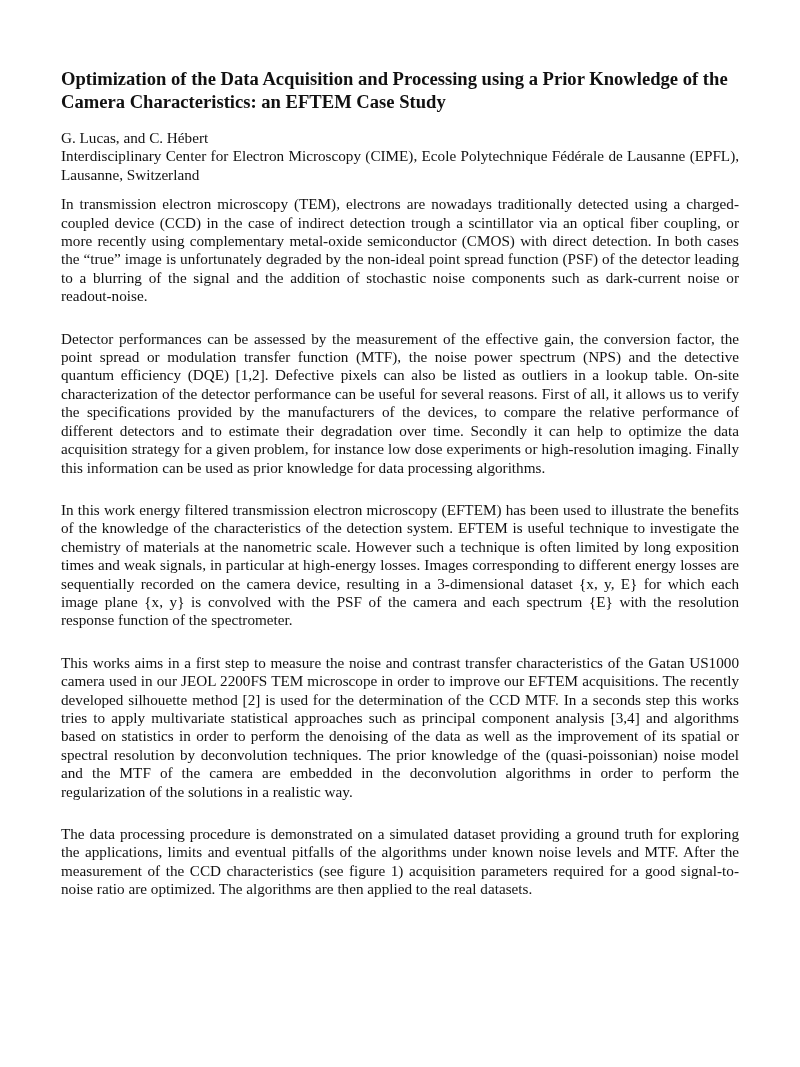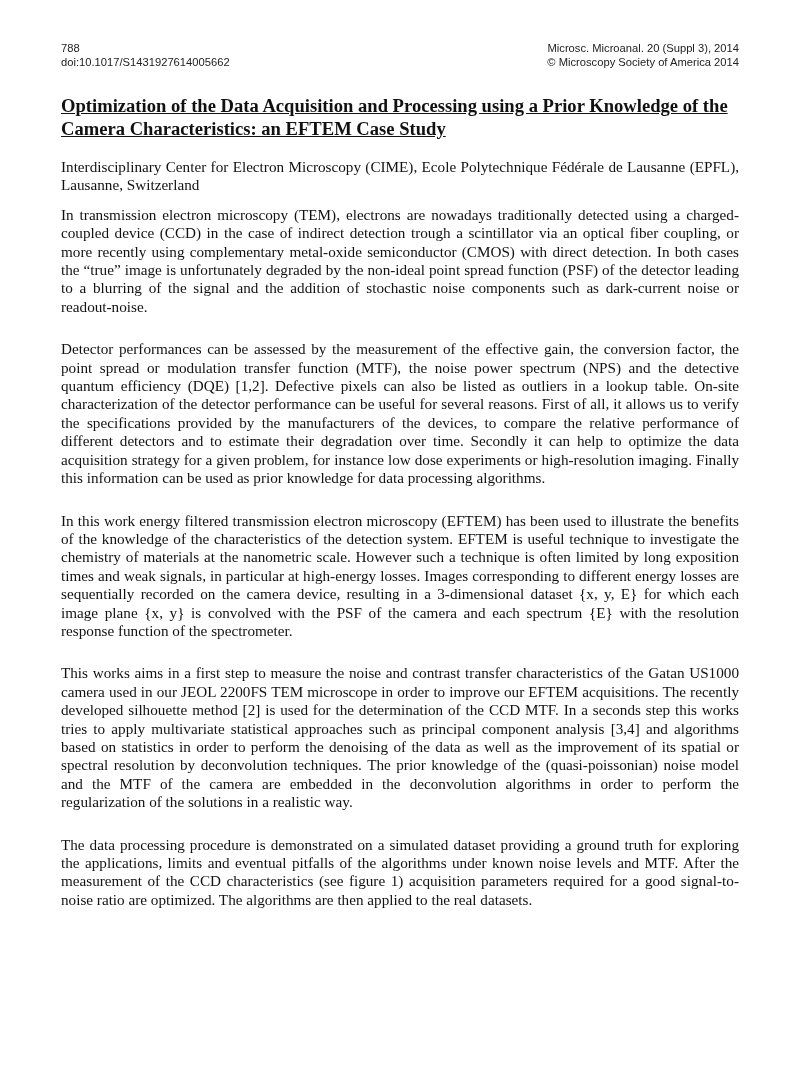"788" div.header { html: <div> <div> <span>788</span> <span>doi:10.1017/S1431927614005662</span> </div> <div> <span>Microsc. Microanal. 20 (Suppl 3), 2014</span> <span>© Microscopy Society of America 2014</span> </div> </div> -> none }
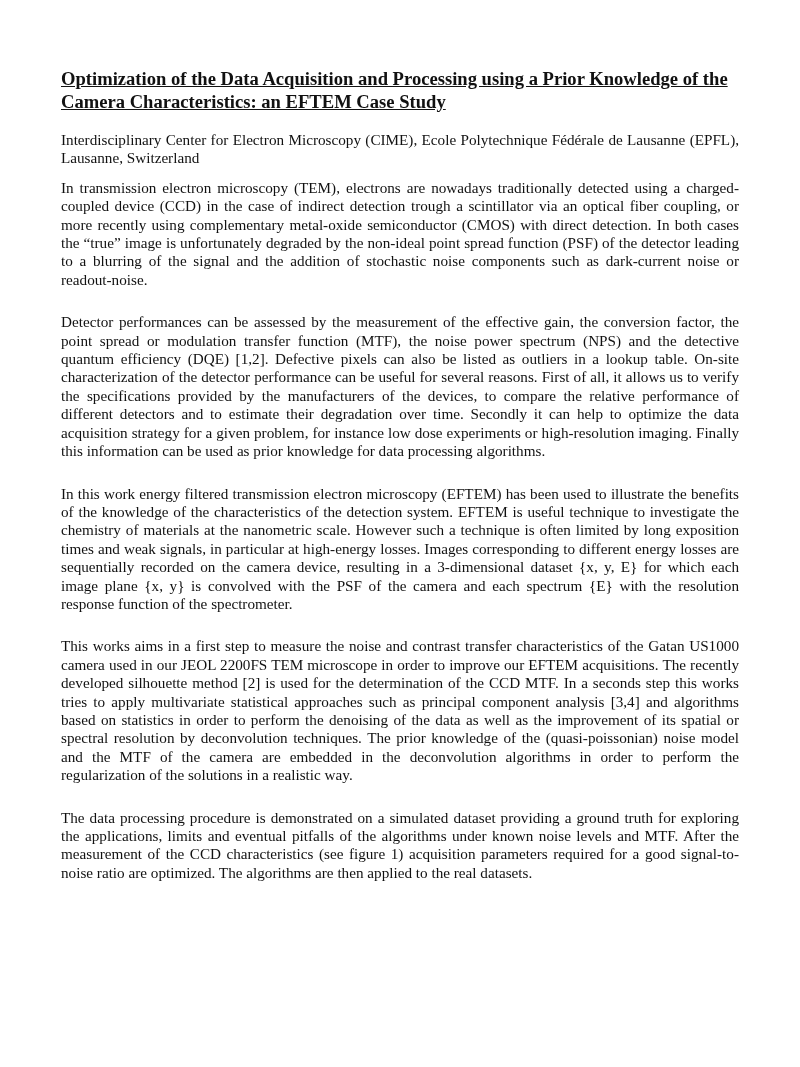"Optimization of the Data Acquisition" .title { text-decoration: underline -> none }
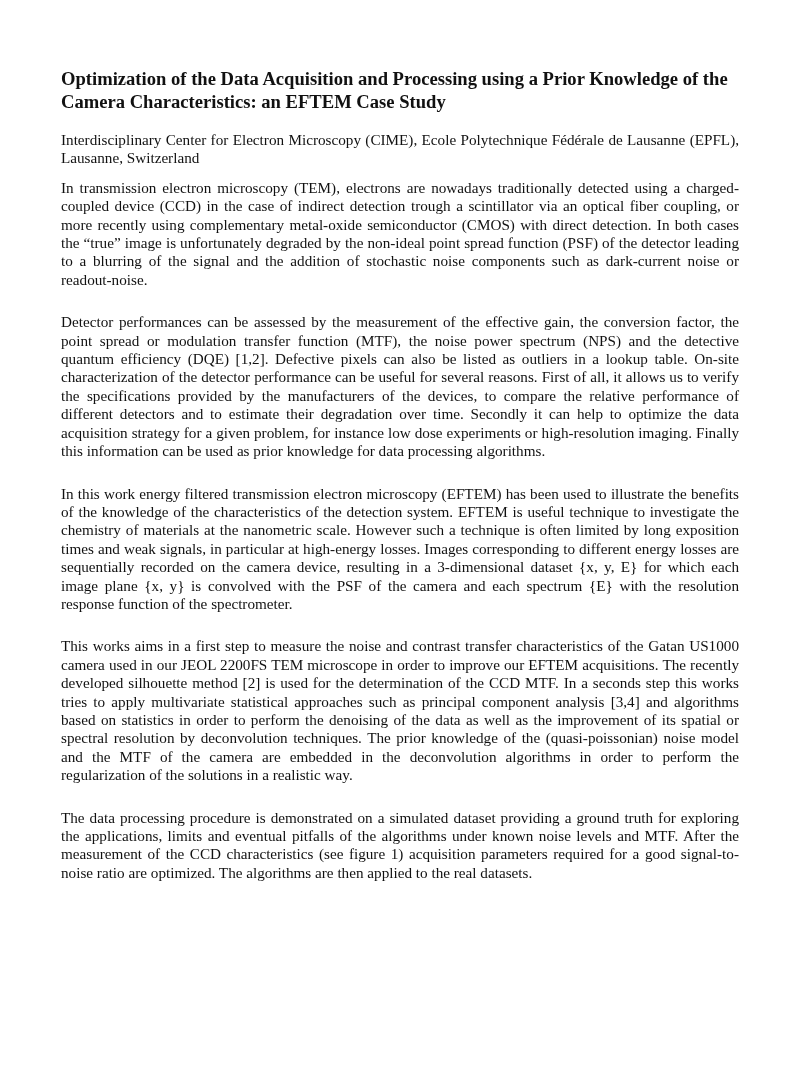"G. Lucas, and C. Hébert" div.authors { html: none -> <div>G. Lucas, and C. Hébert</div> }
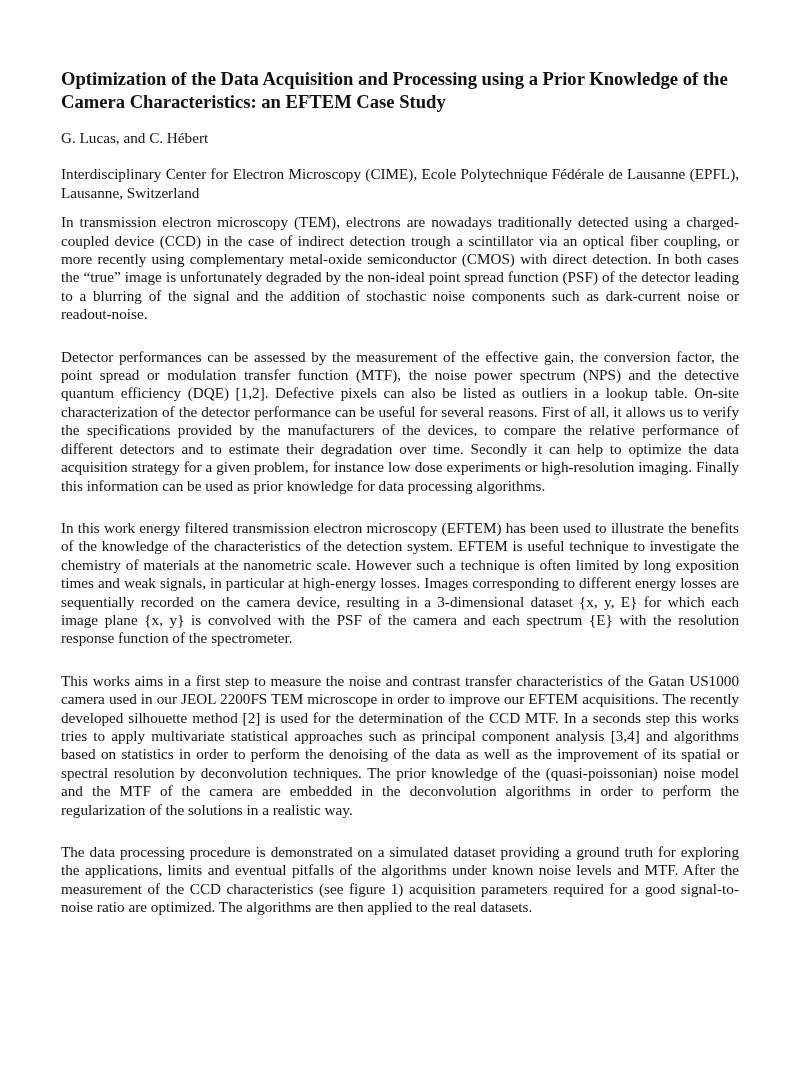"Interdisciplinary Center for Electron" .affiliation { margin-top: 18px -> none }
